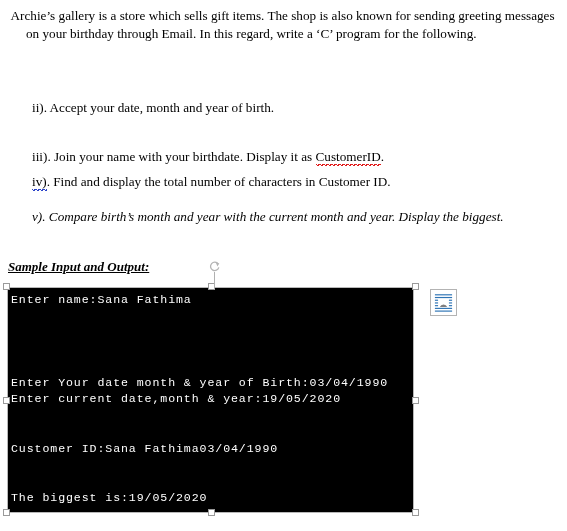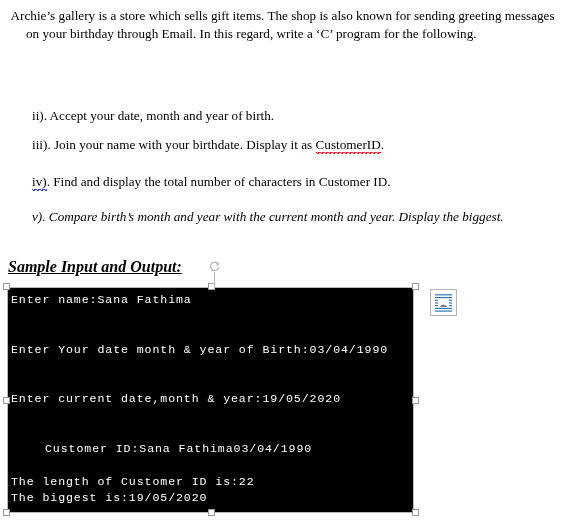"ii). Accept your date, month" .sub-ii { margin-top: 8px -> none }
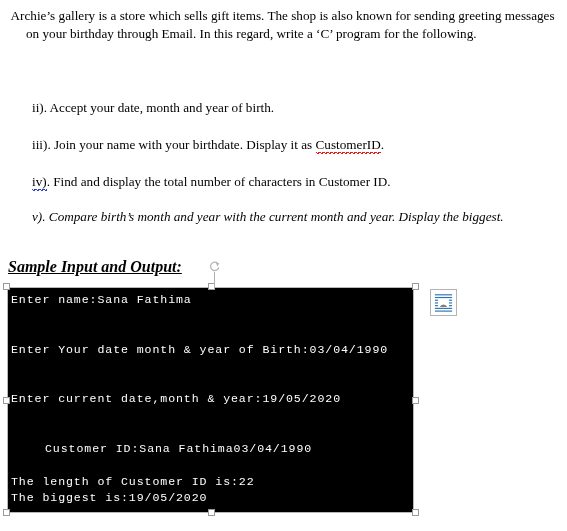"iii). Join your name with" .sub-iii { top: 136px -> 148px }
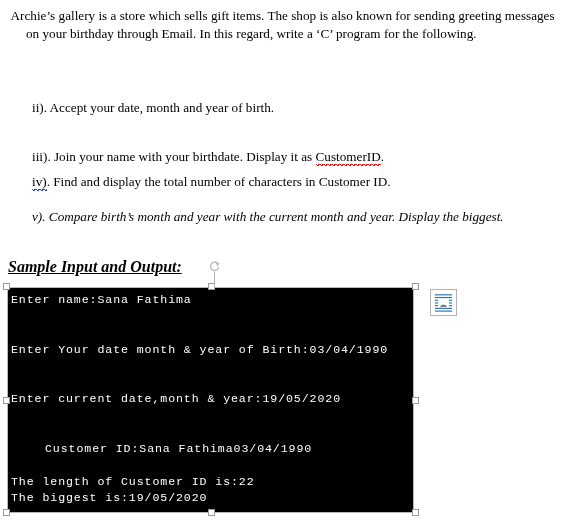"Sample Input and Output:" .heading-sample { font-size: 16px -> 13px }
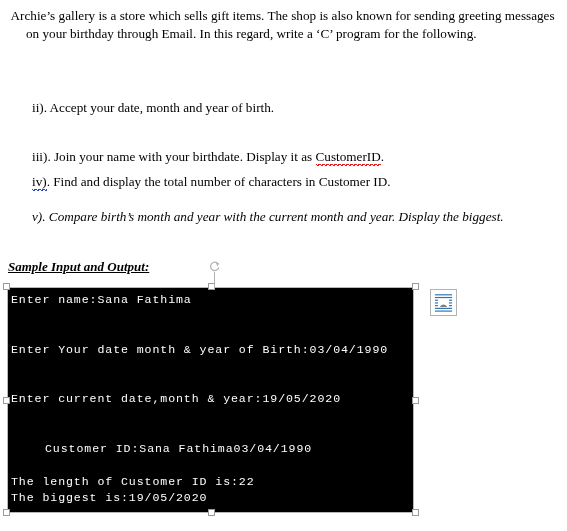"Enter Your date month &" div.con-line { top: 55px -> 88px }
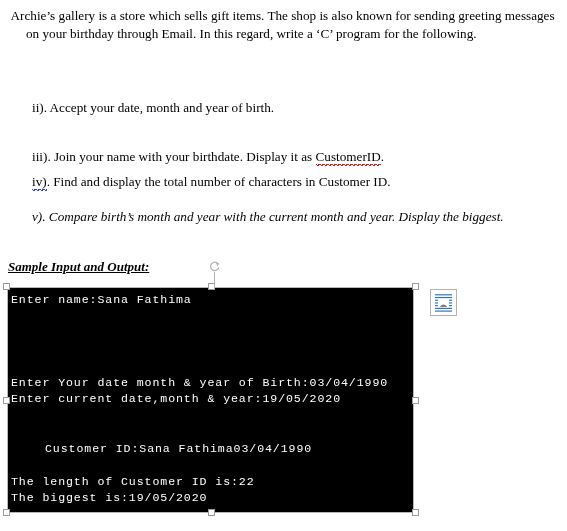"Customer ID:Sana Fathima03/04/1990" div.con-line { margin-left: 34px -> none }
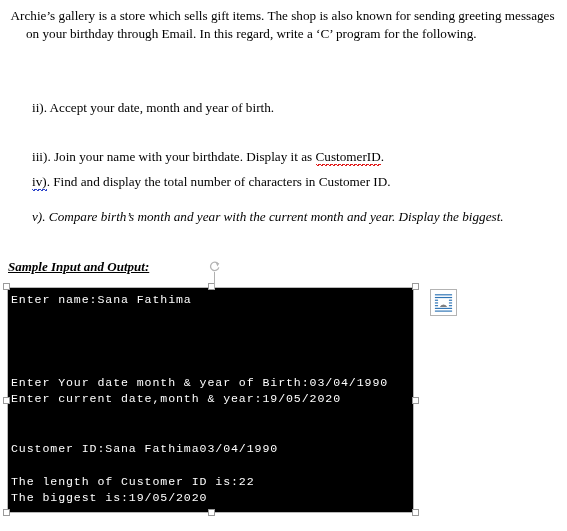"The length of Customer ID" div.con-line { html: <div>The length of Customer ID is:22</div> -> none }
